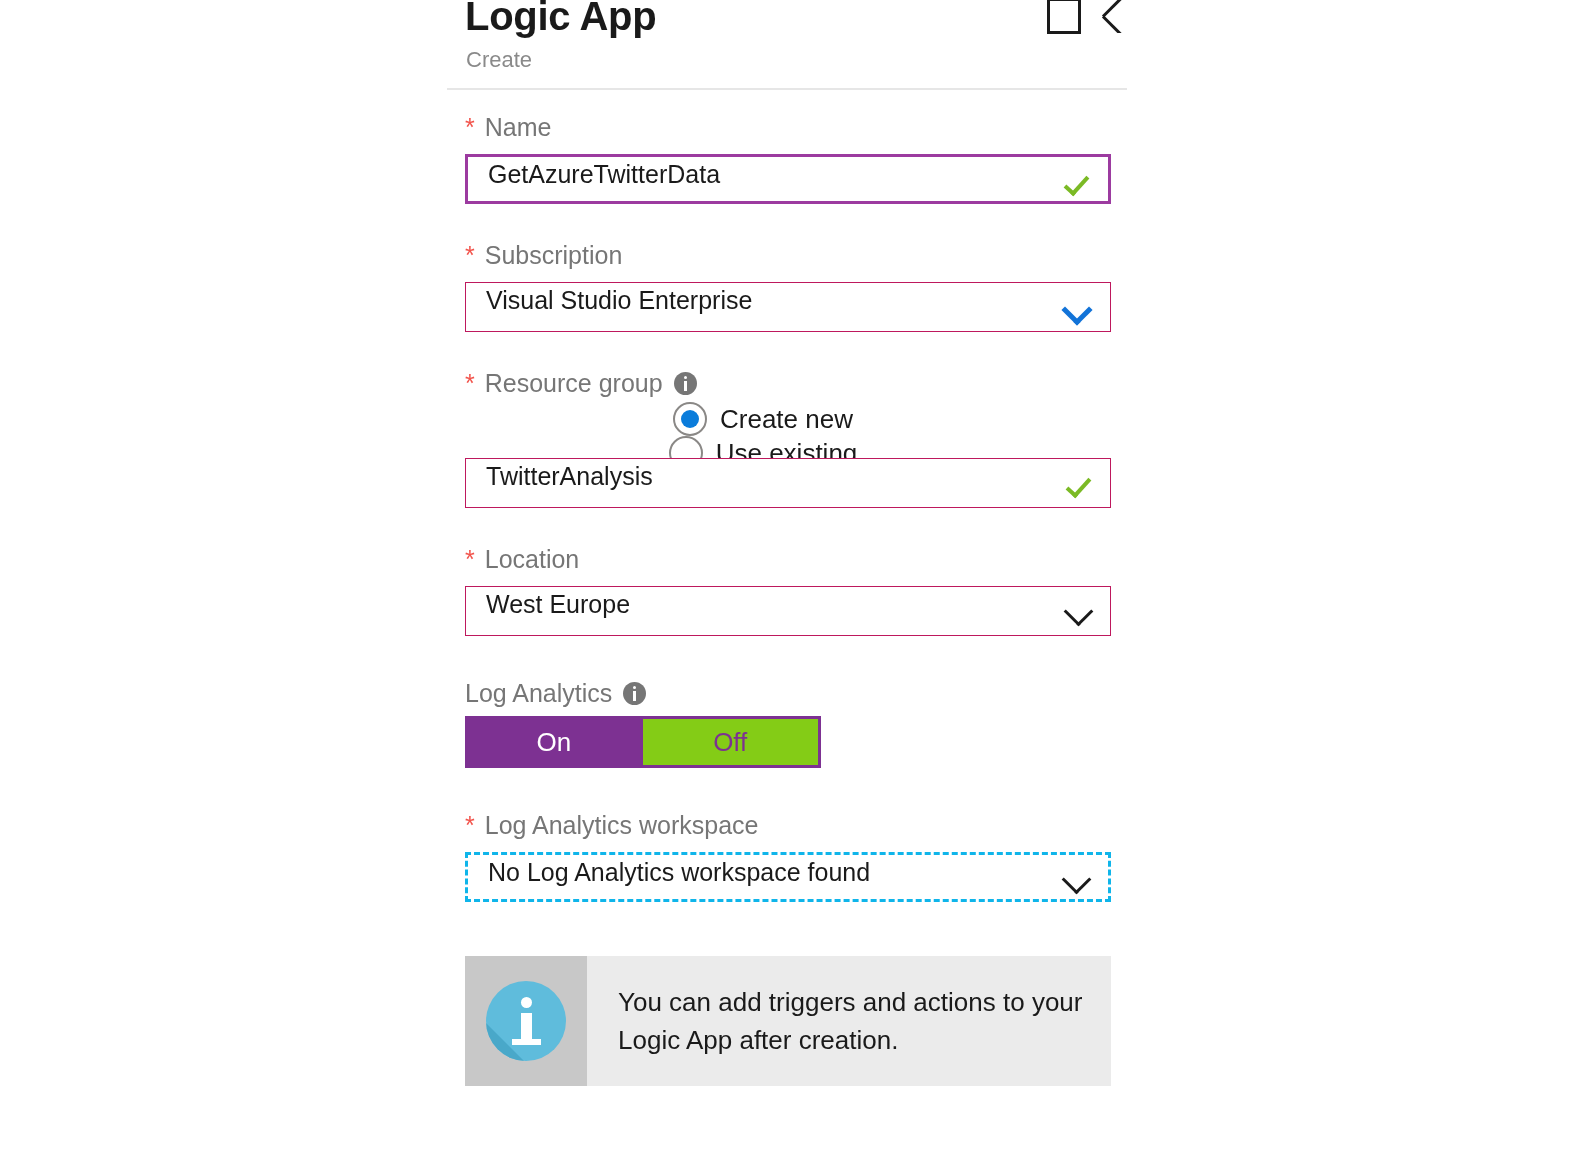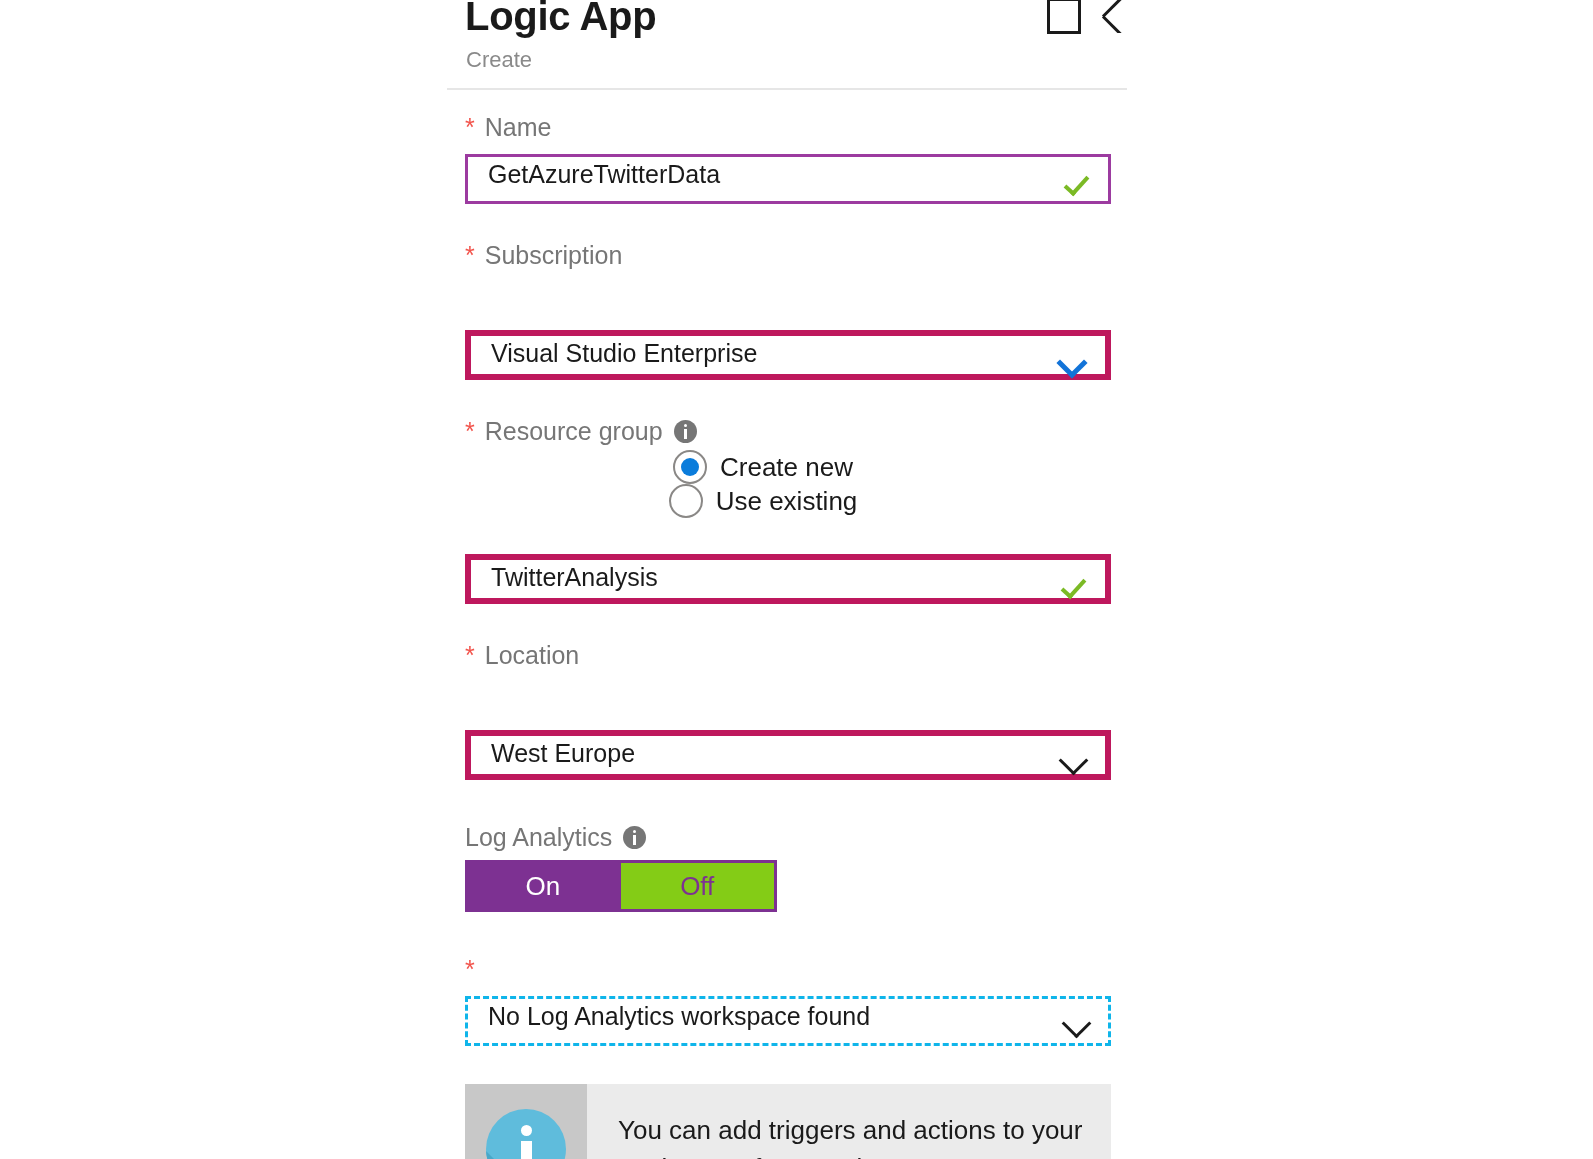"Visual Studio Enterprise" .control.text-box { border: 6px solid #be185d -> 1px solid #be185d; margin-top: 48px -> none }
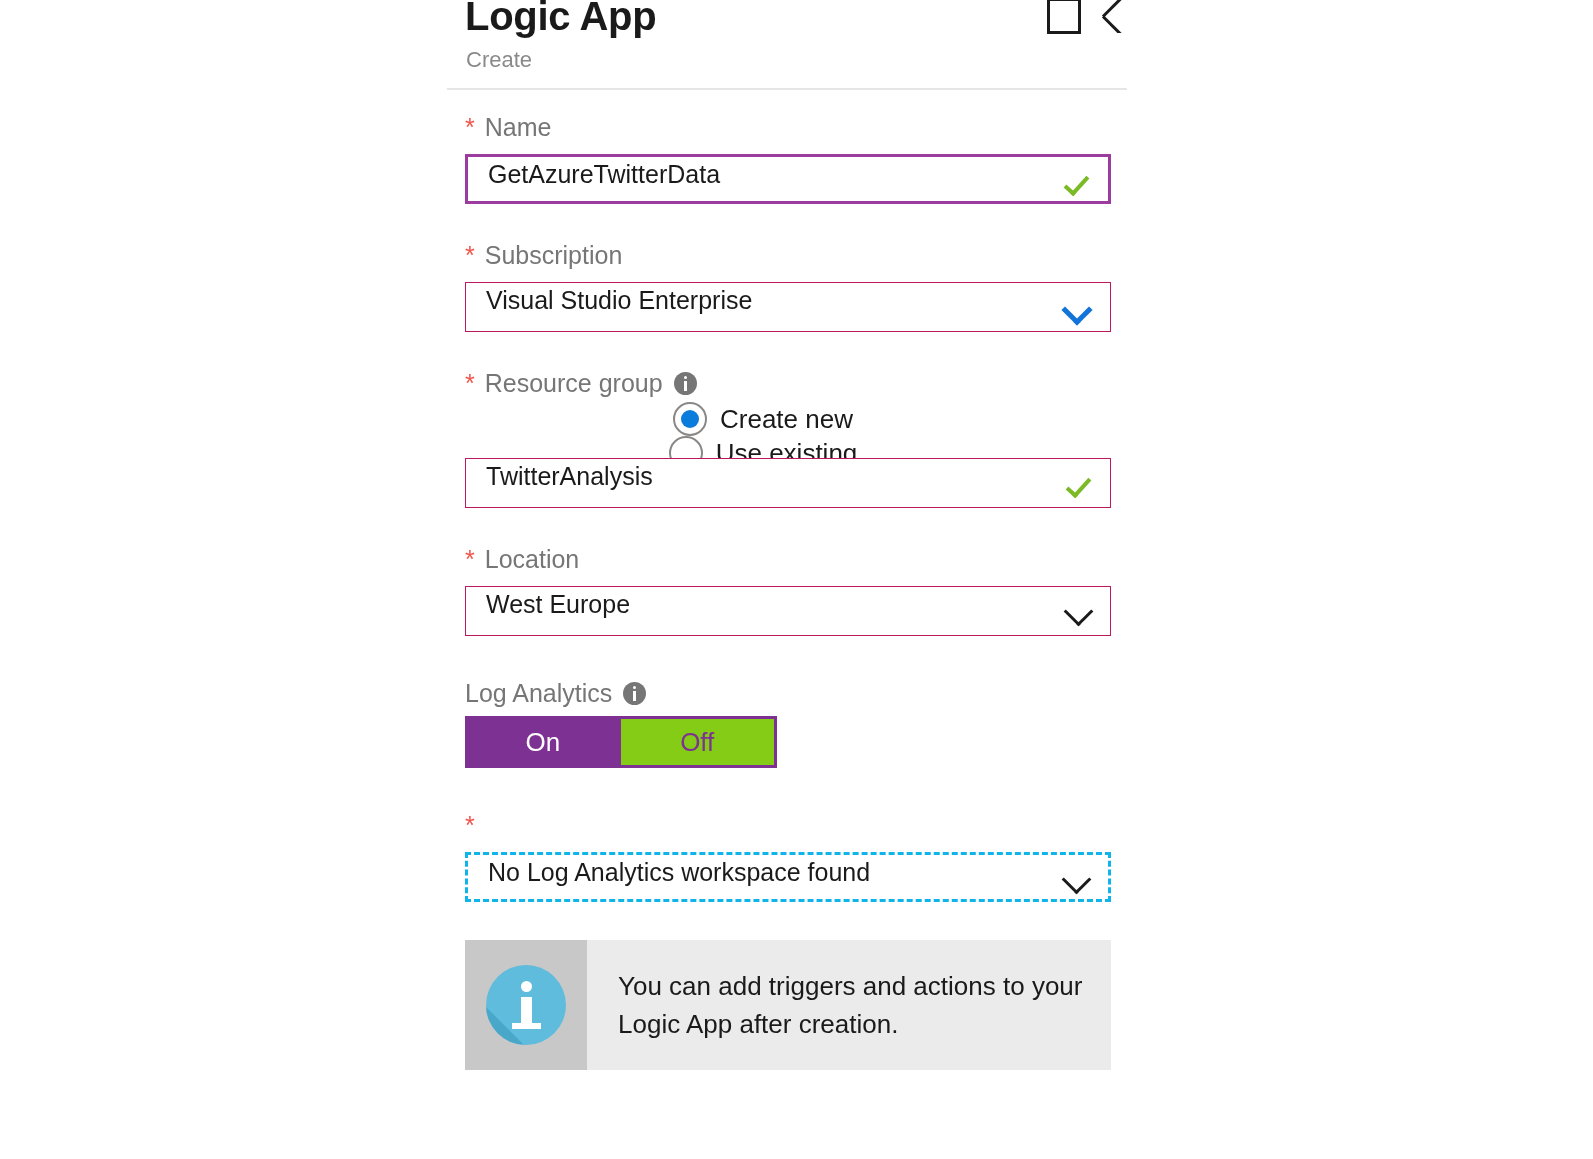"On" .toggle { width: 312px -> 356px }
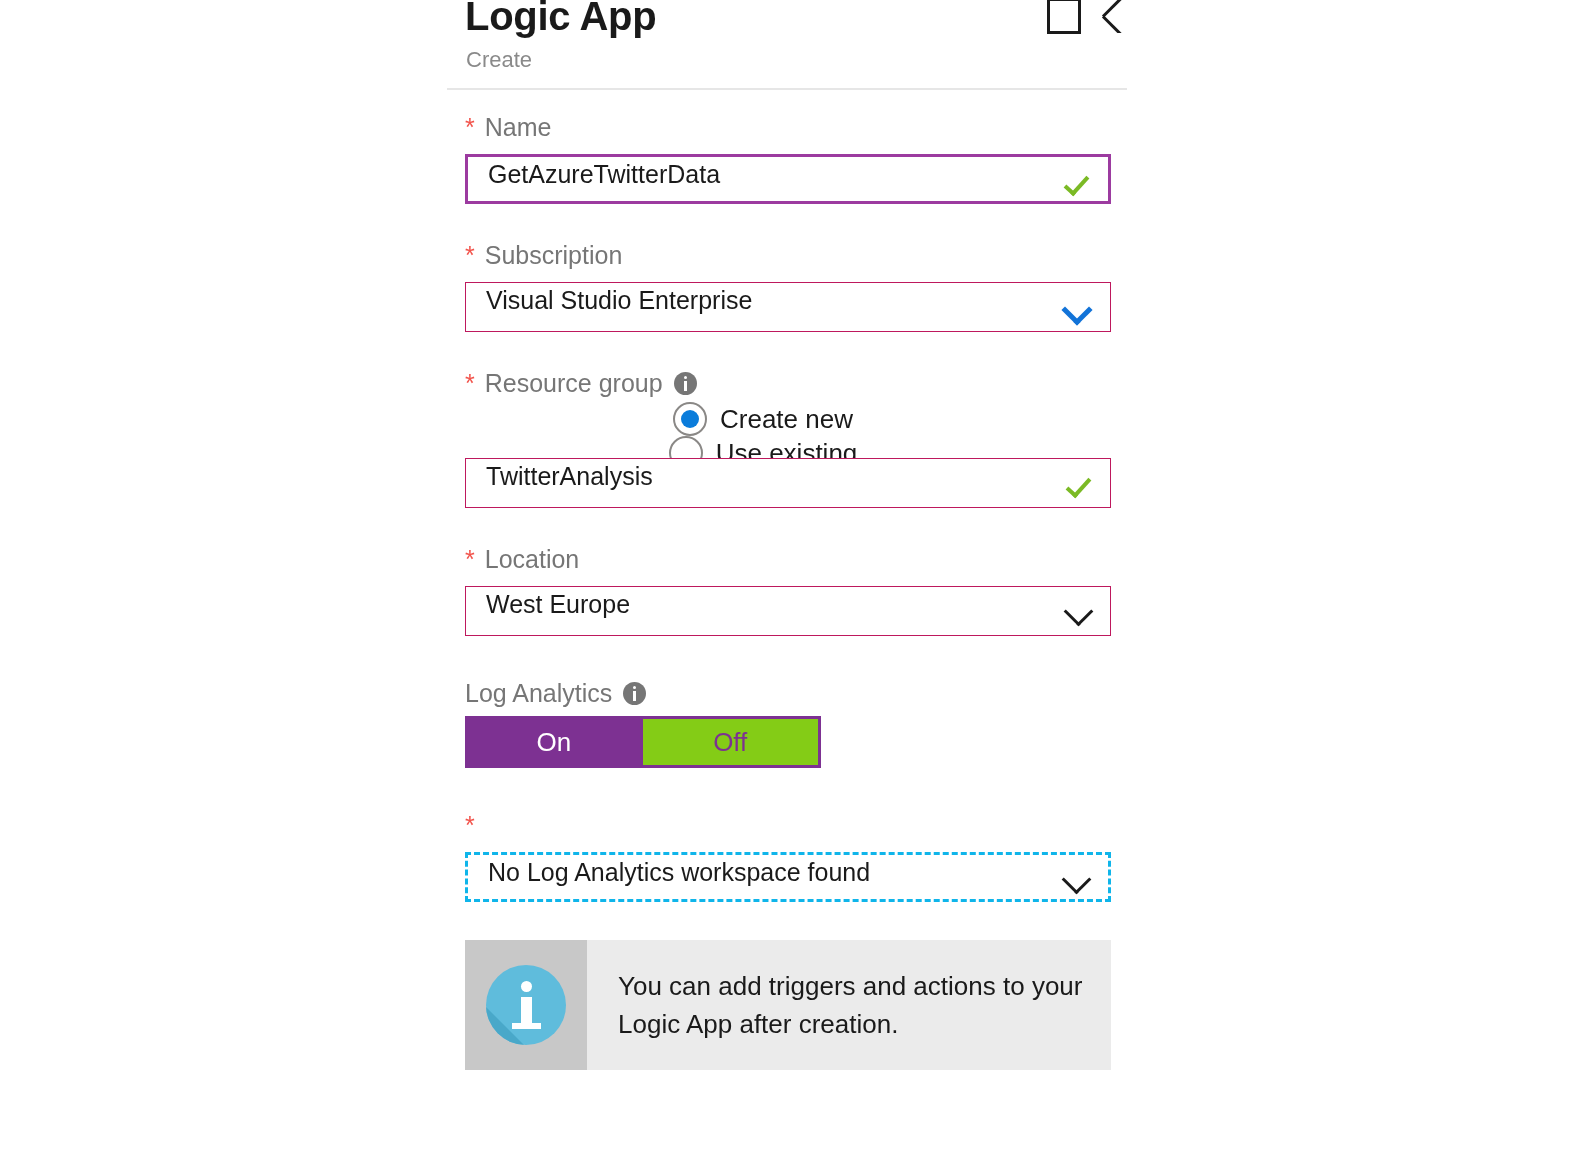"Log Analytics workspace" span { html: none -> <span>Log Analytics workspace</span> }
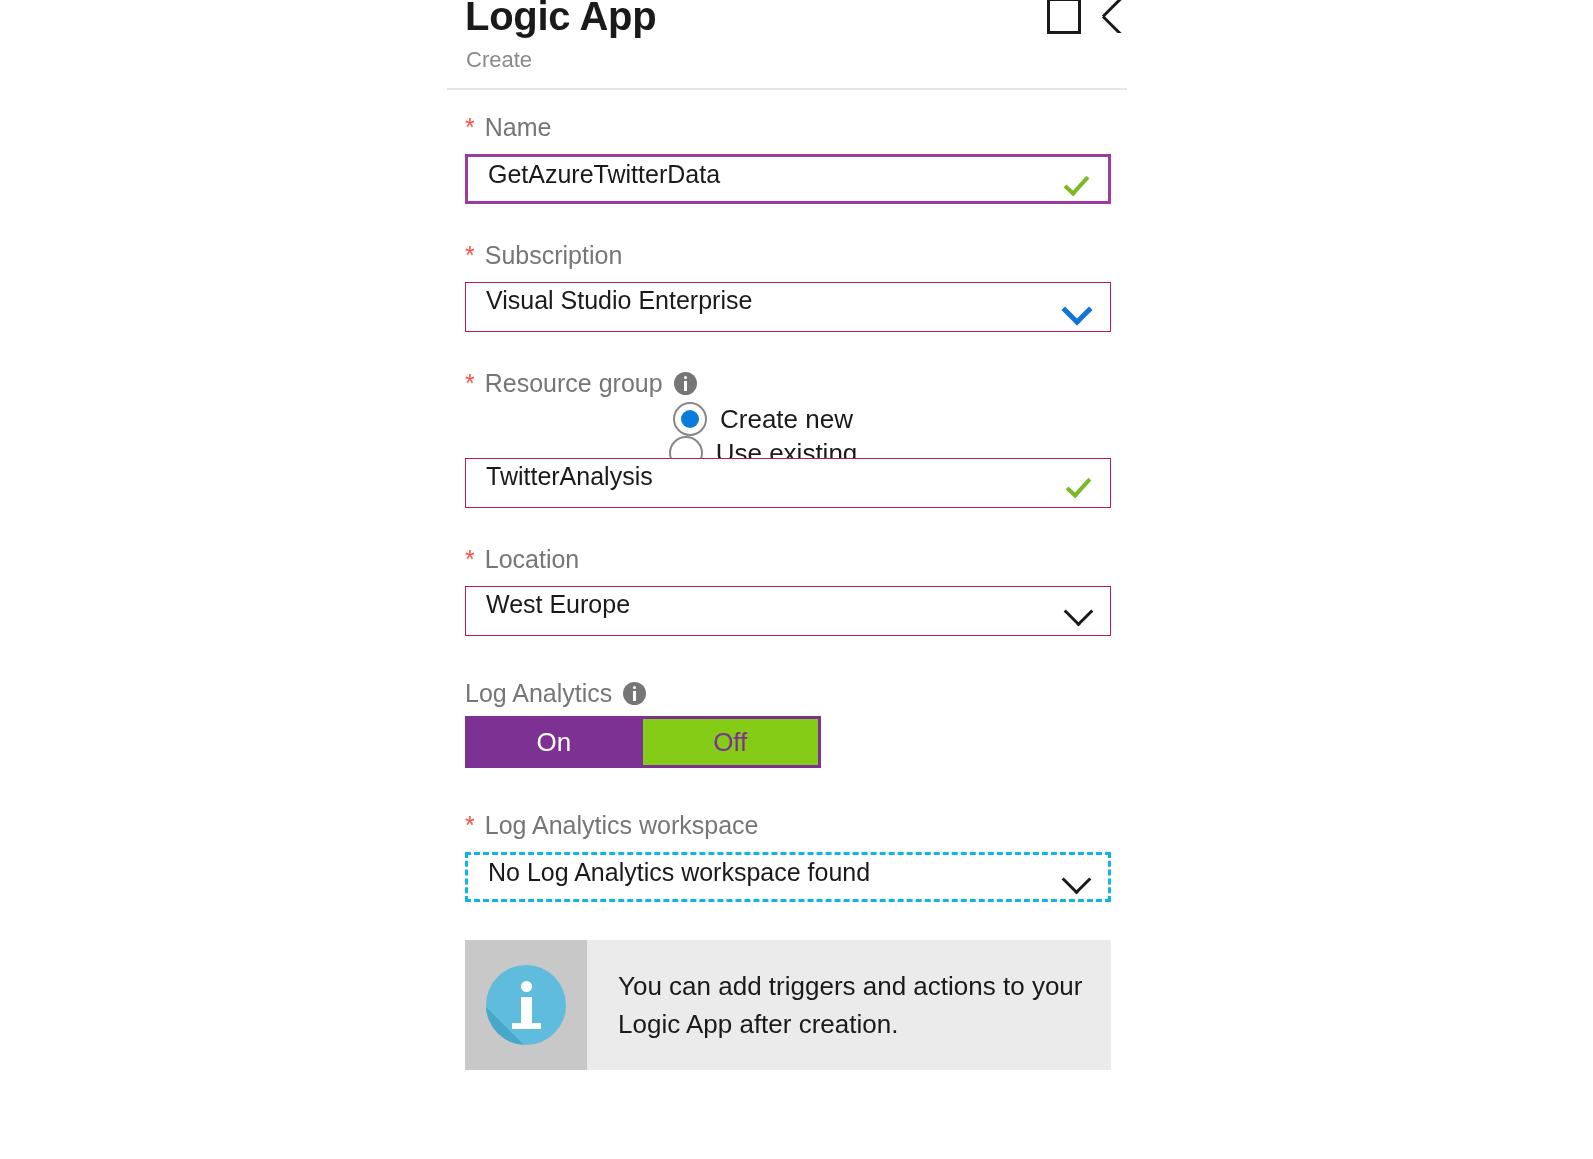"You can add triggers and" .info-banner { margin-top: 38px -> 54px }
